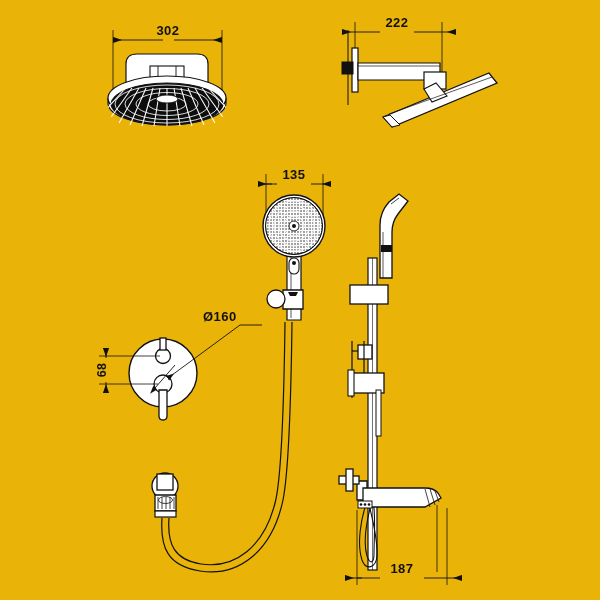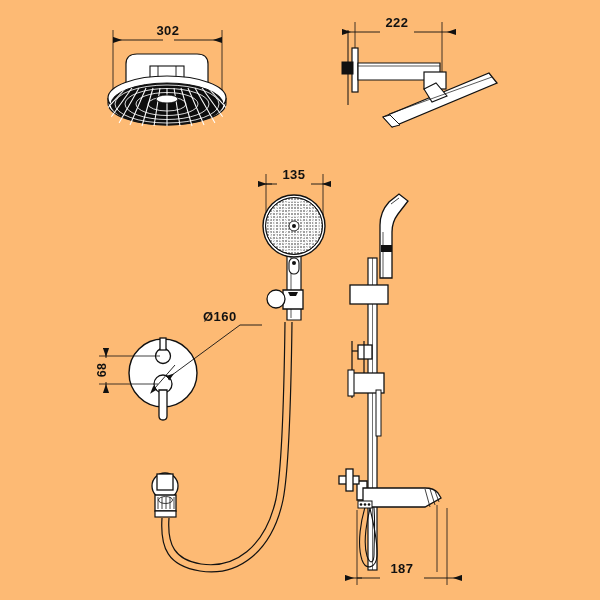"302" #sheet { background: #fdba74 -> #eab308 }
